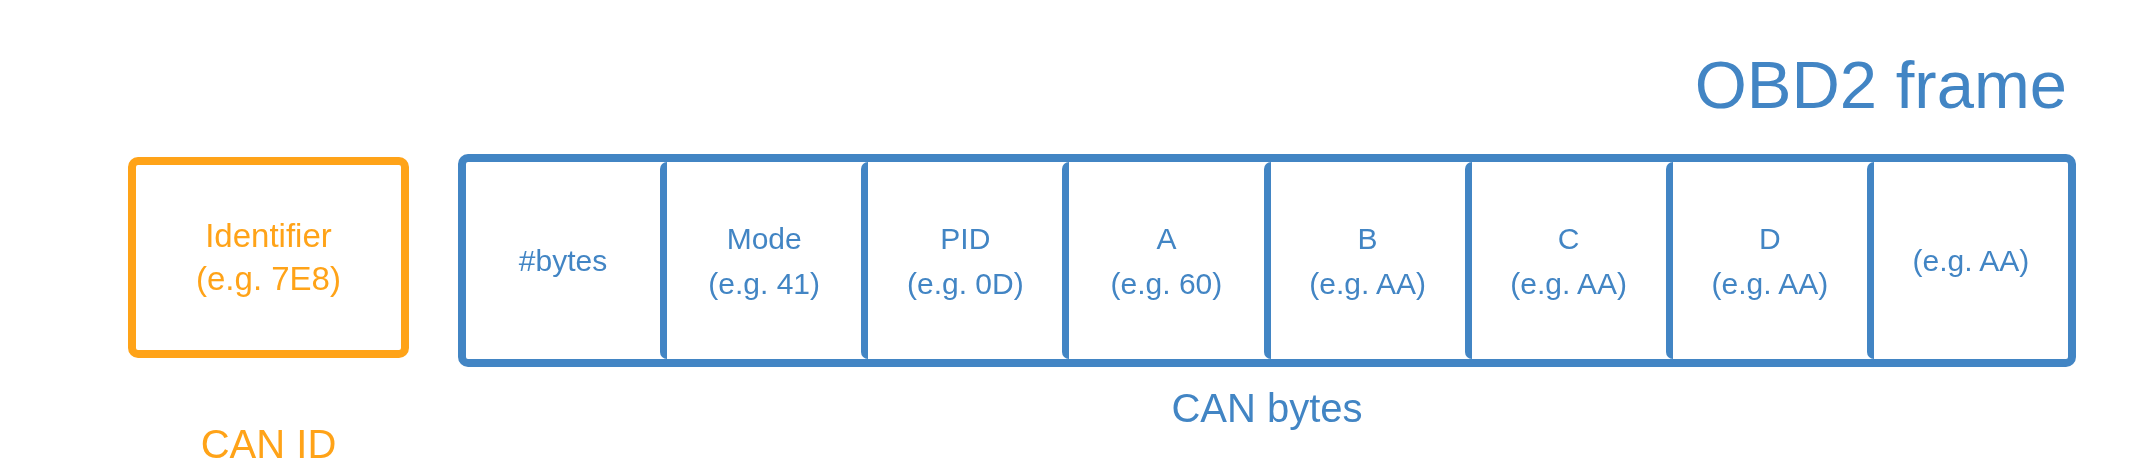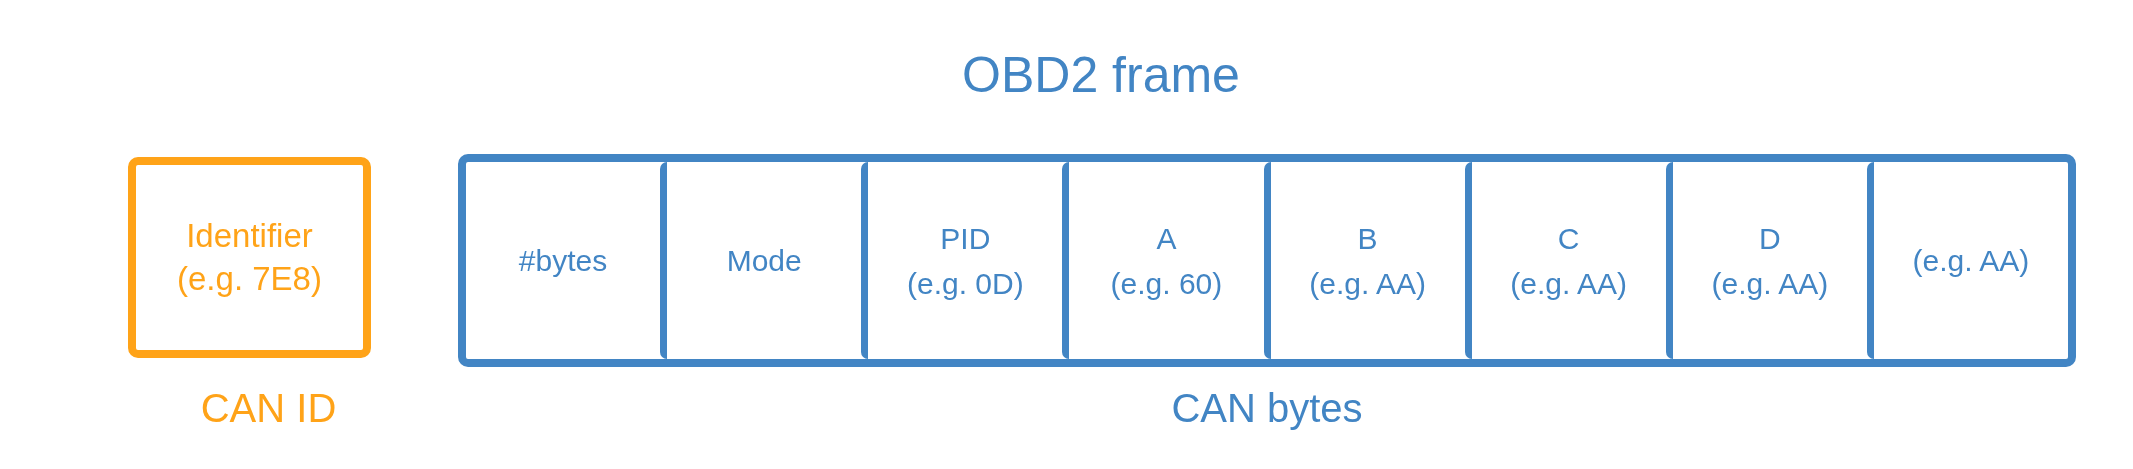"OBD2 frame" .title { font-size: 50px -> 67px; text-align: center -> right }
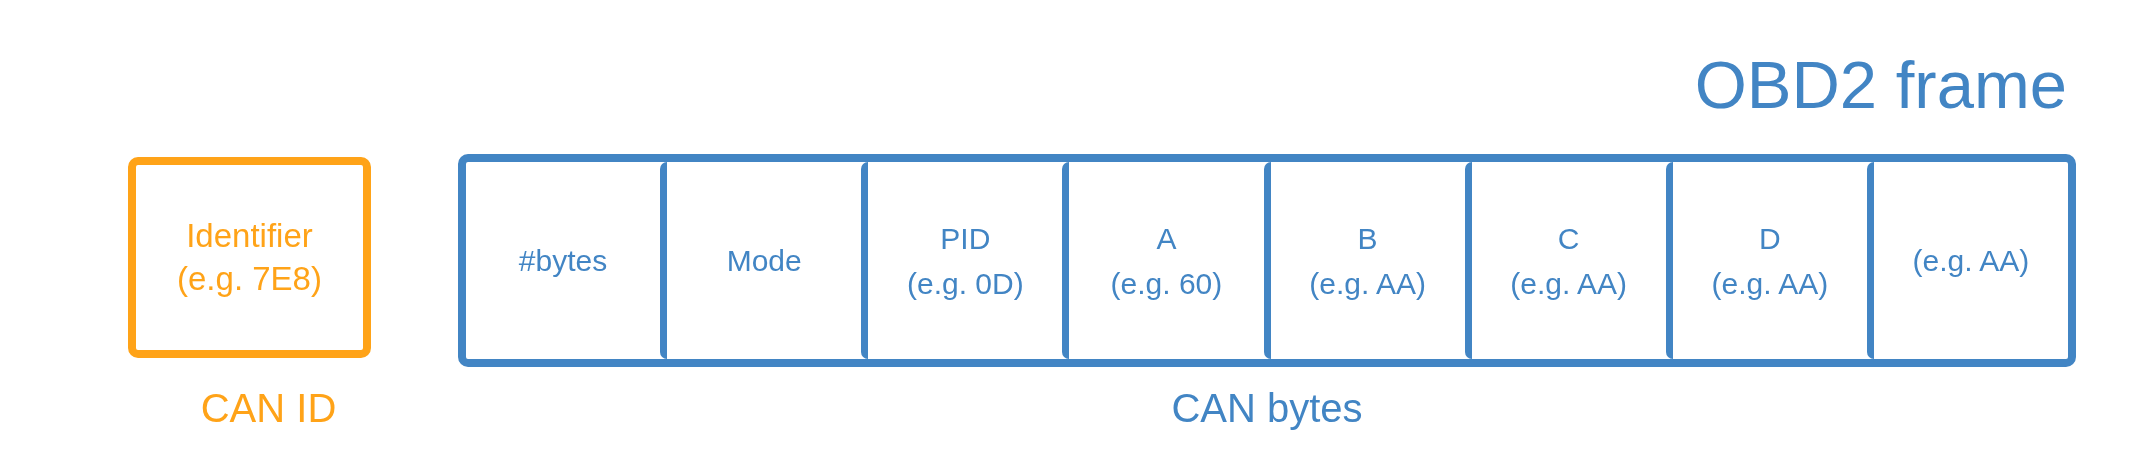"Identifier" .id-box { width: 243px -> 281px }
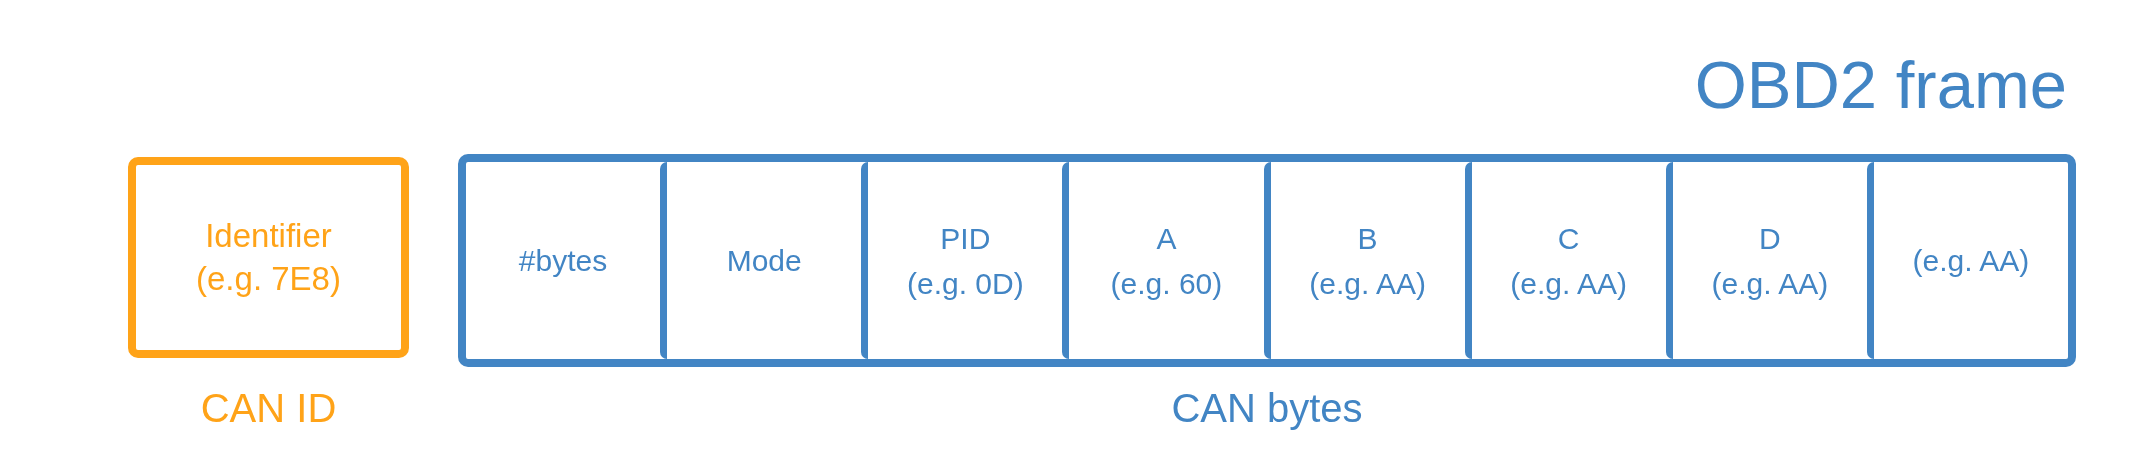"(e.g. 41)" div.cell-example { html: none -> <div>(e.g. 41)</div> }
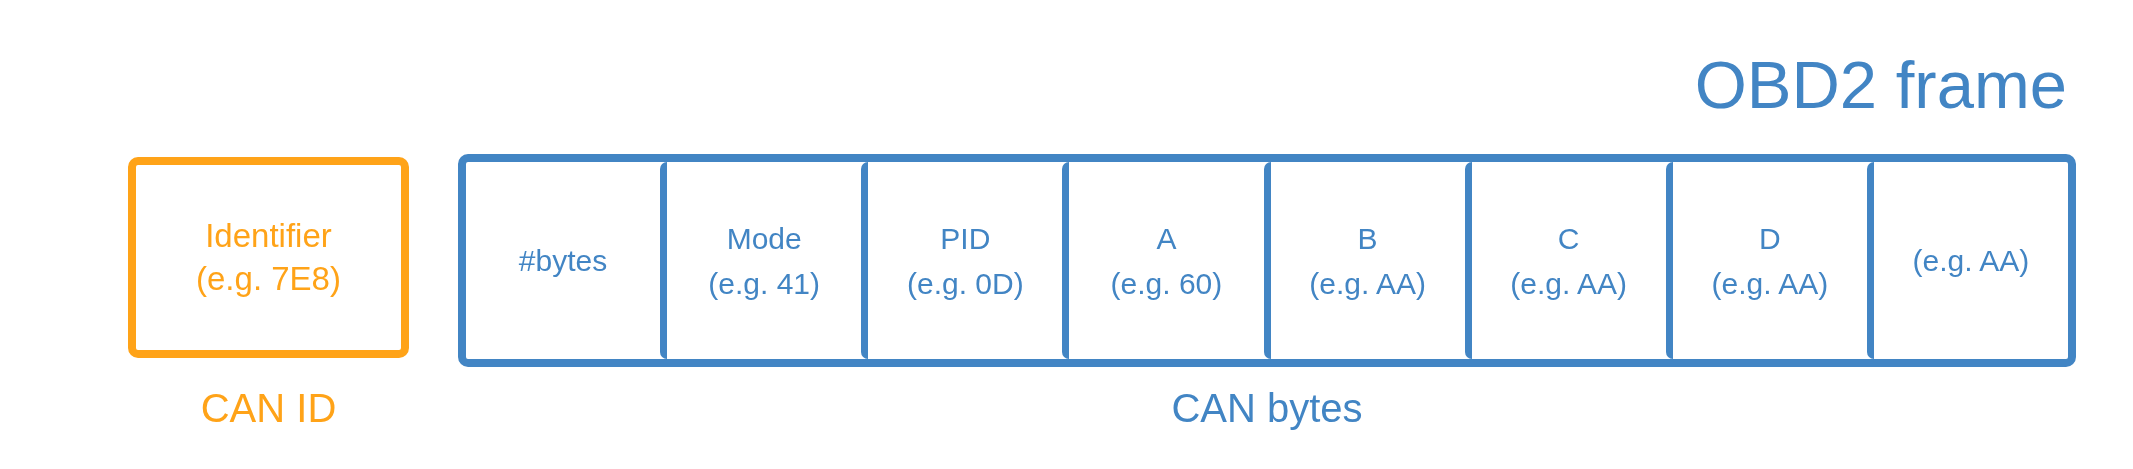"CAN ID" .label-can-id { margin-top: none -> 36px }
